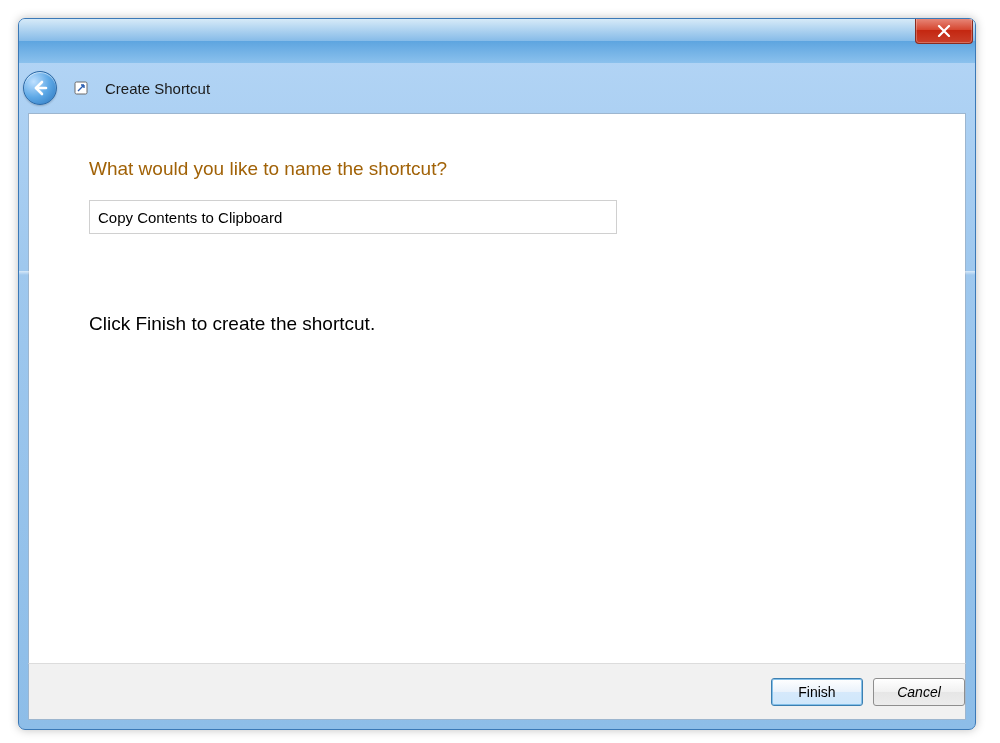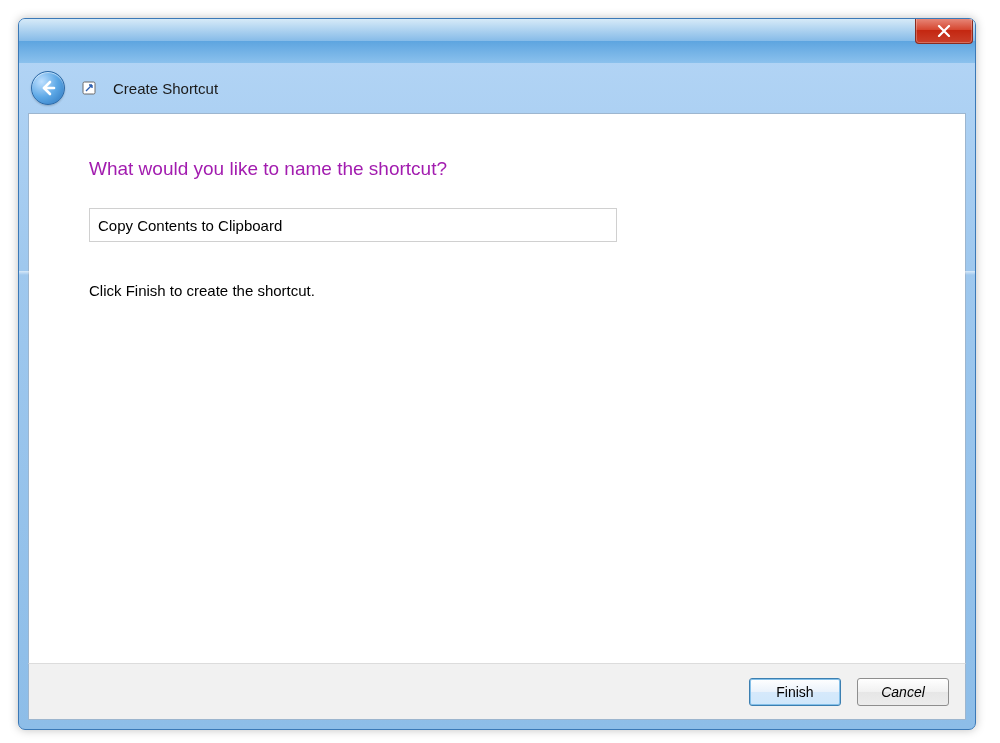"Create Shortcut" .header-row { padding: 0 12px -> 0 4px }
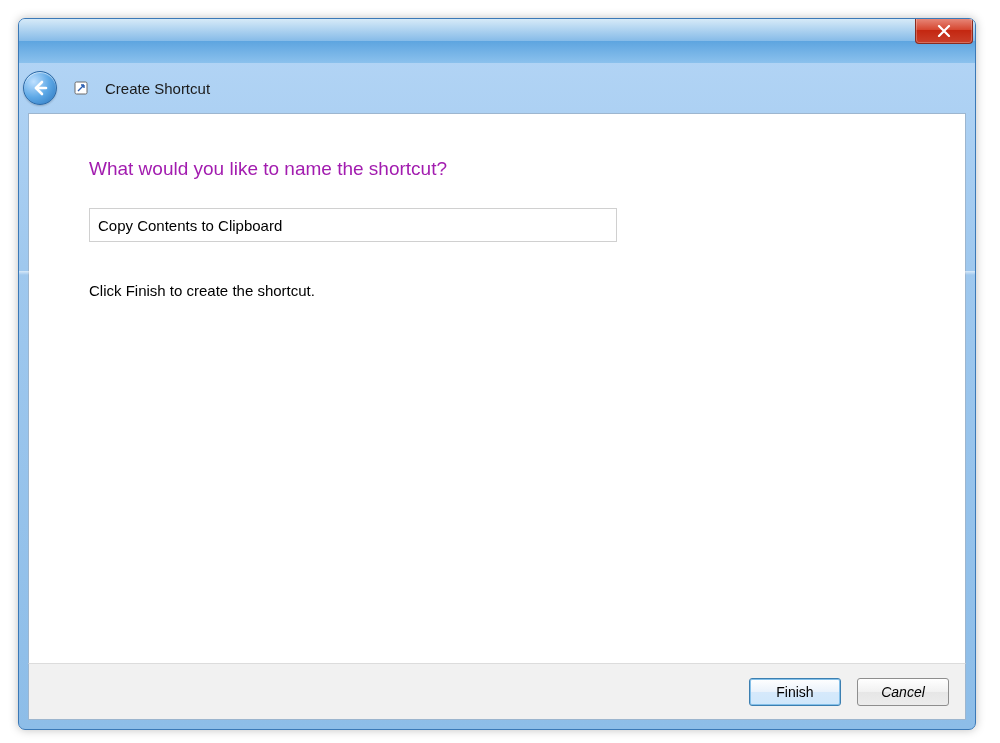"What would you like to" .heading { color: #a21caf -> #a16207; margin-bottom: 28px -> 20px }
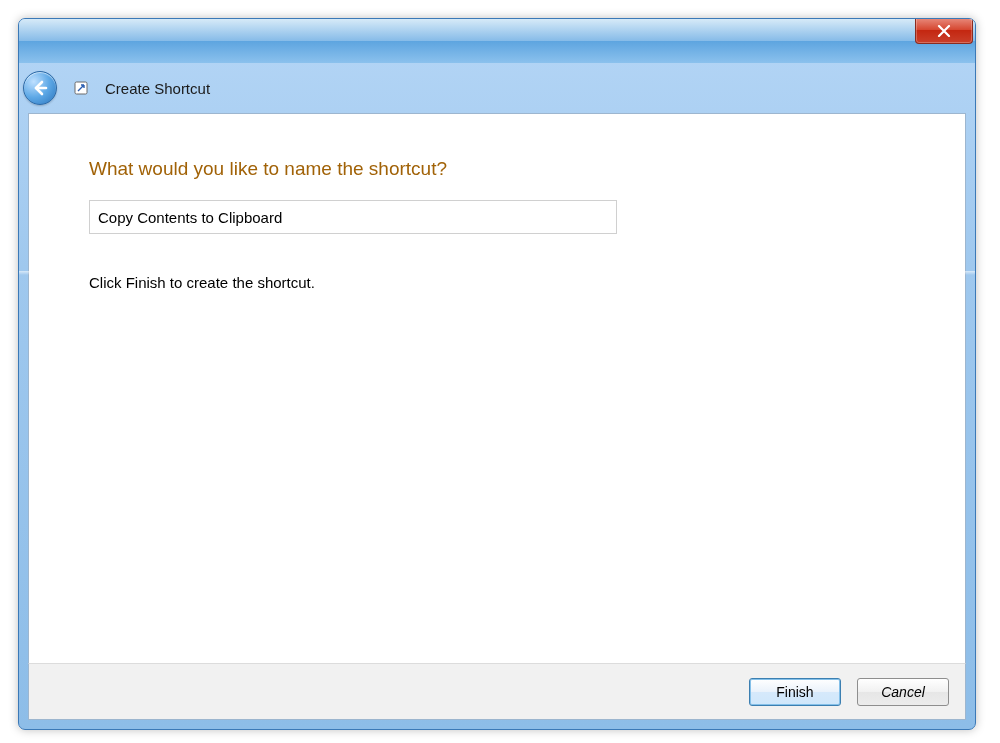"Click Finish to create the" .instruction { font-size: 15px -> 19px; margin-top: 40px -> 79px }
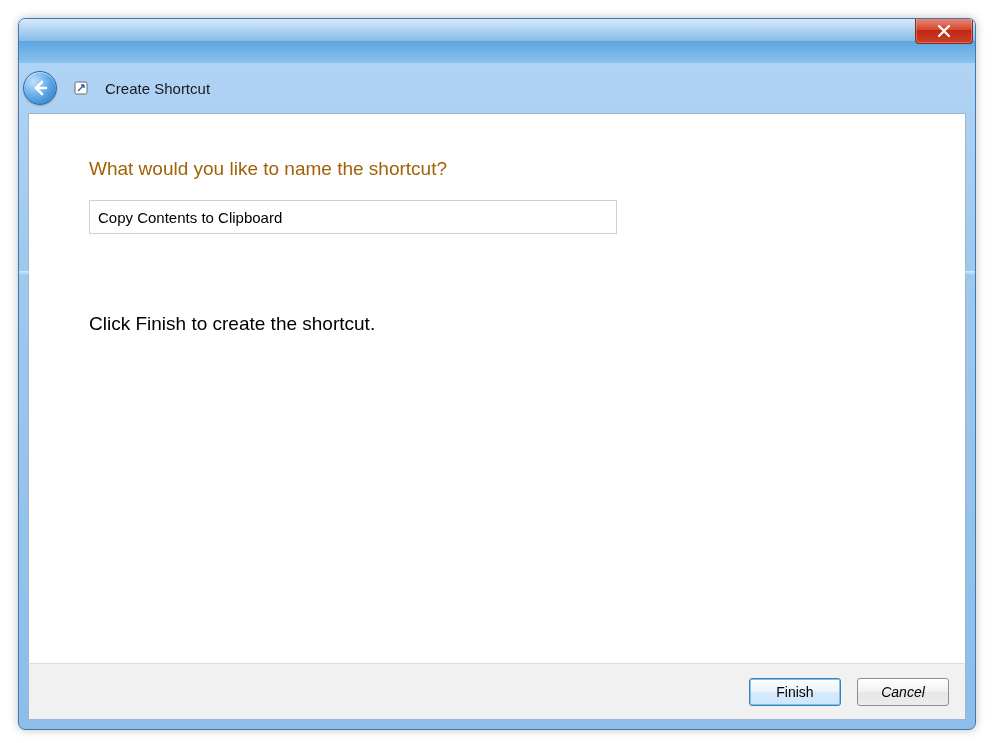"Finish" .footer { gap: 16px -> 10px; padding-right: 16px -> none }
